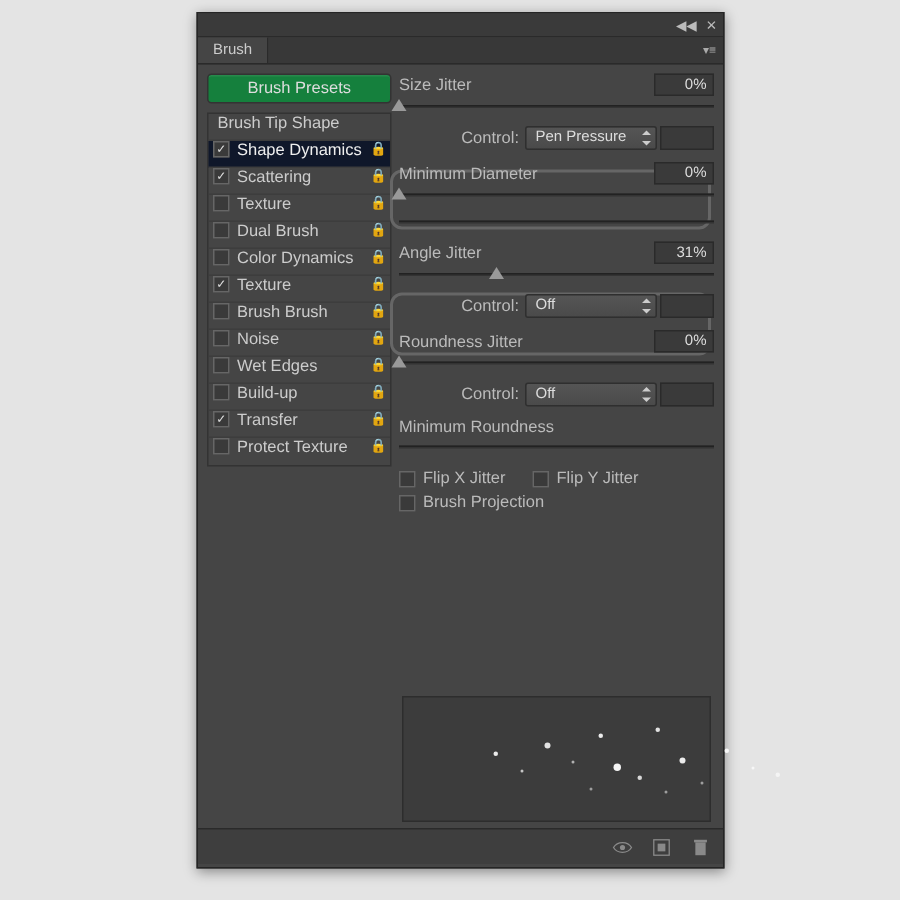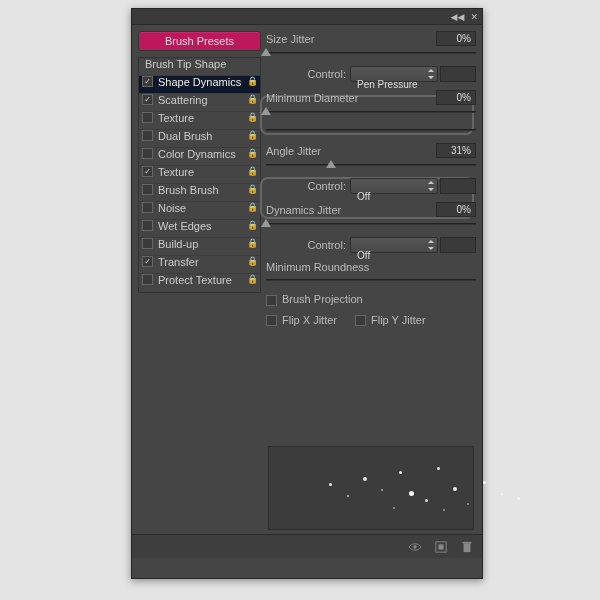"Brush" div.header { html: none -> <div> <div>Brush</div> <div></div> <div>▾≡</div> </div> }
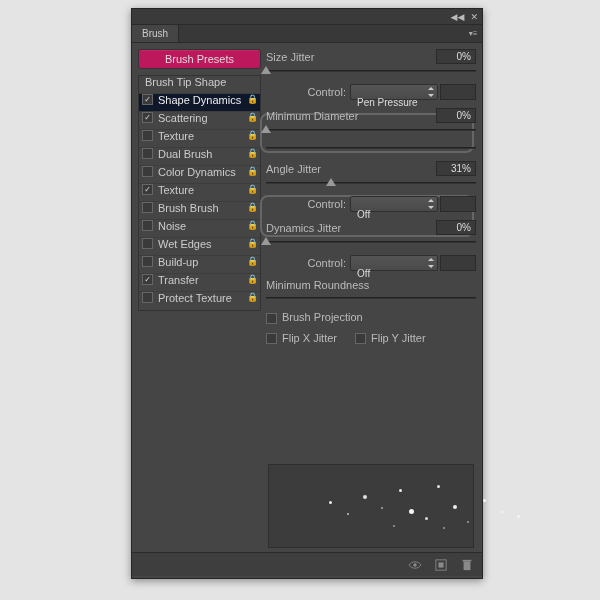"Brush Presets" .btn { background: #be185d -> #15803d }
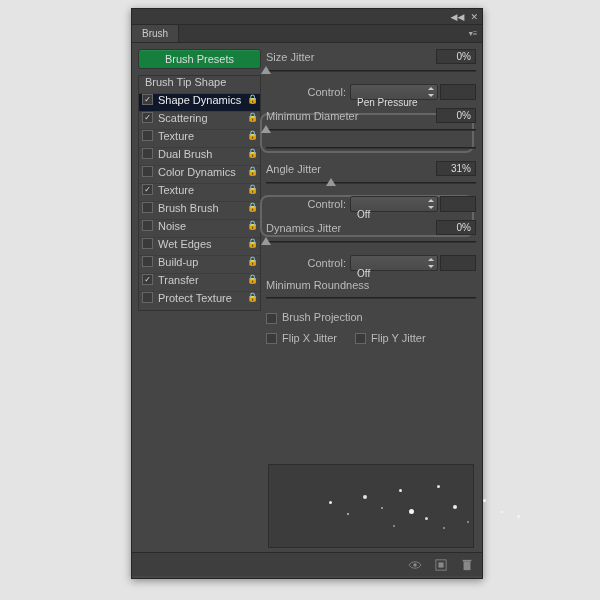"Pen Pressure" .select { padding: 12px 14px 1px 6px -> 1px 14px 1px 6px }
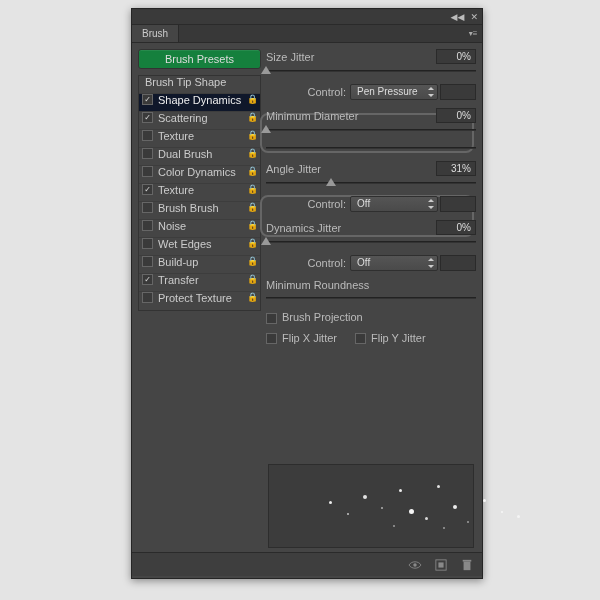"Dynamics Jitter" span.label { text: Dynamics -> Roundness }
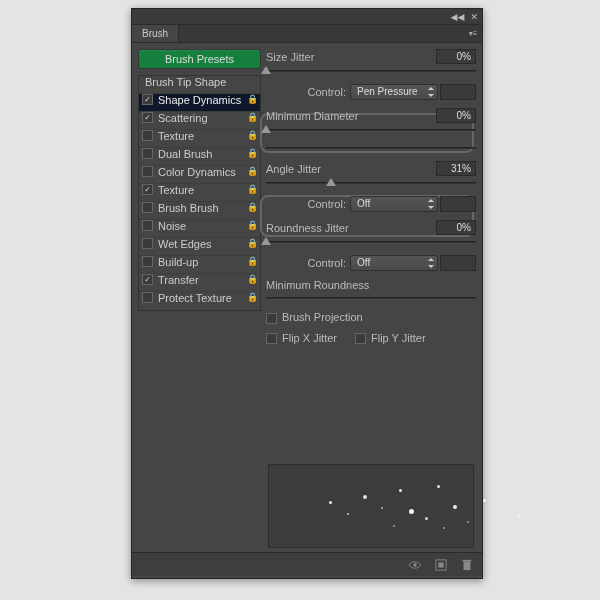"Brush Projection" div.checks { order: before "Flip X Jitter" -> after "Flip X Jitter" }
